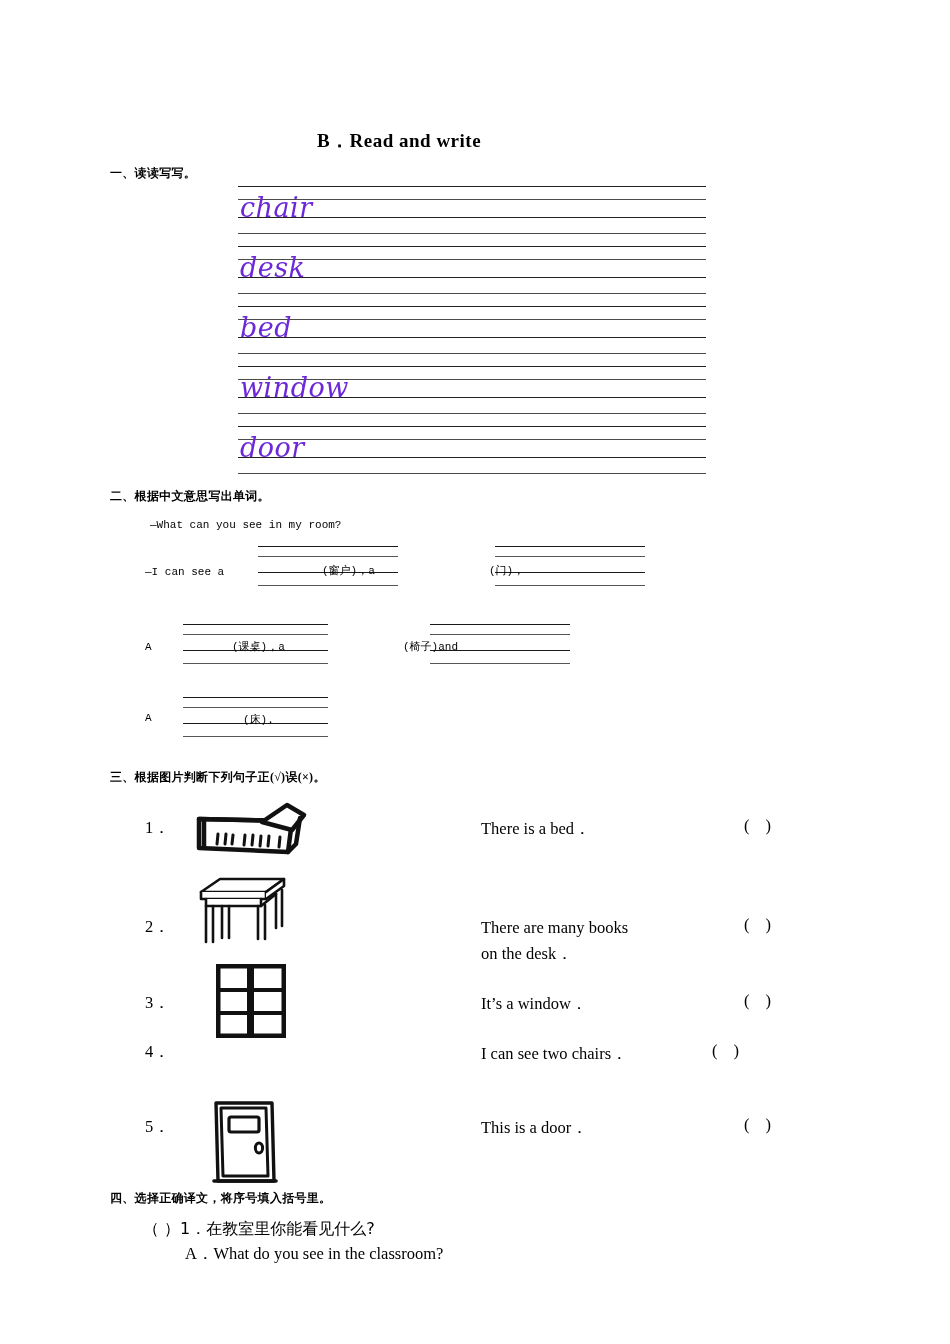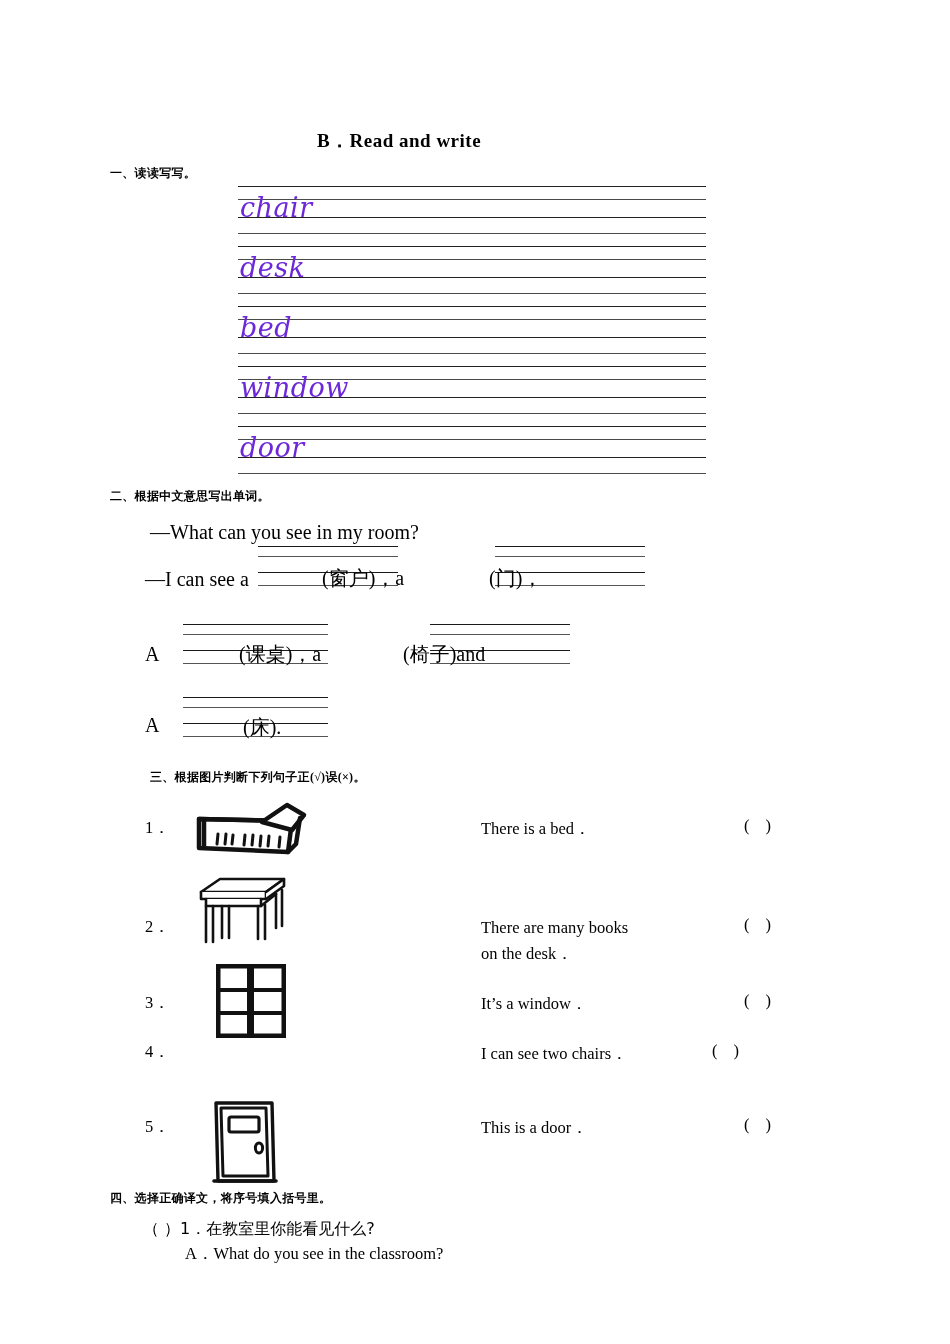"—What can you see in" .txt { font-family: Liberation Serif, serif -> Liberation Mono, monospace; font-size: 20px -> 11px }
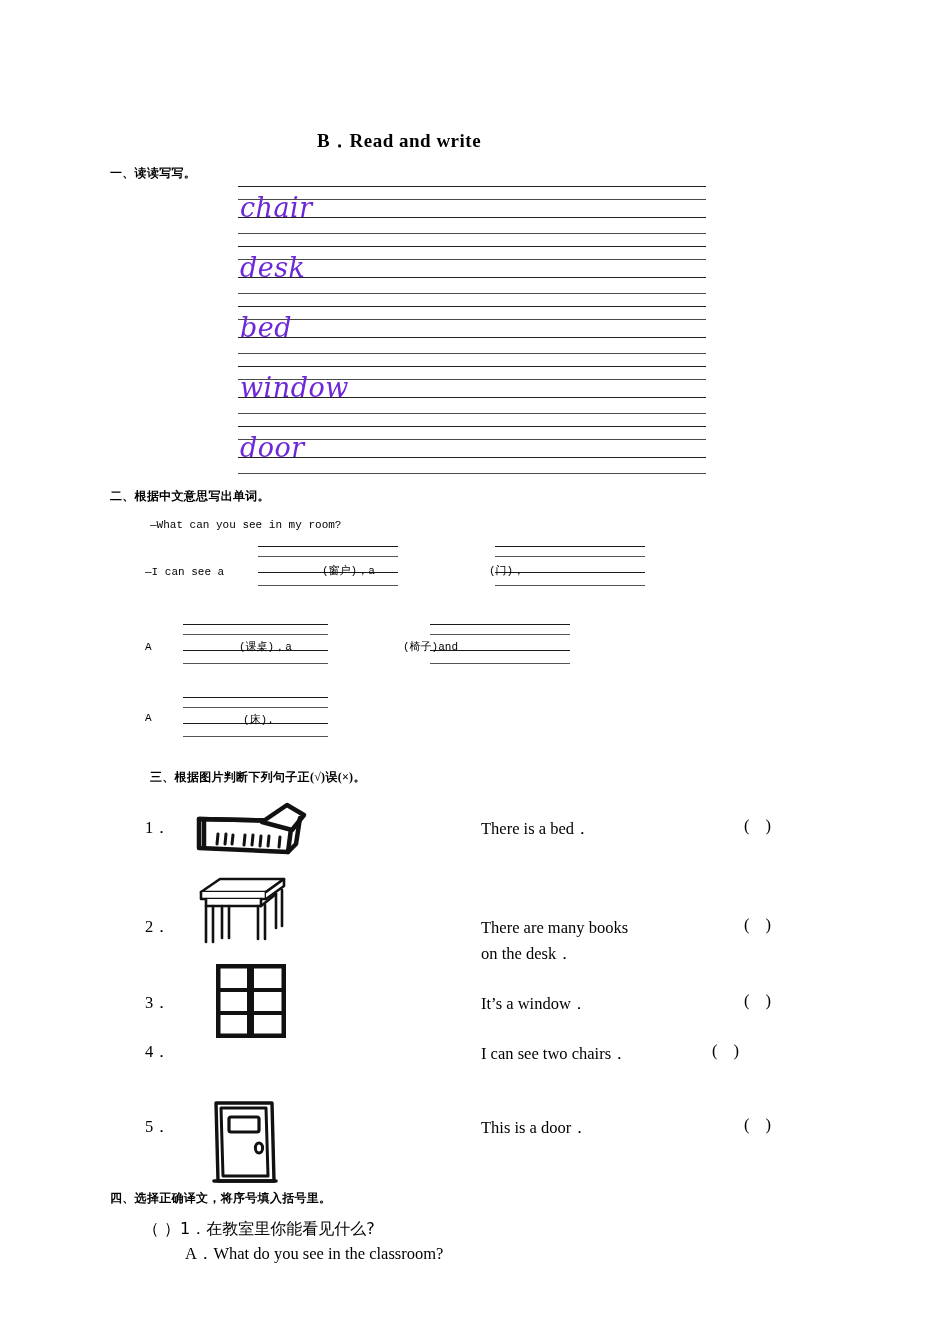"(课桌)，a" div.txt { left: 239px -> 232px }
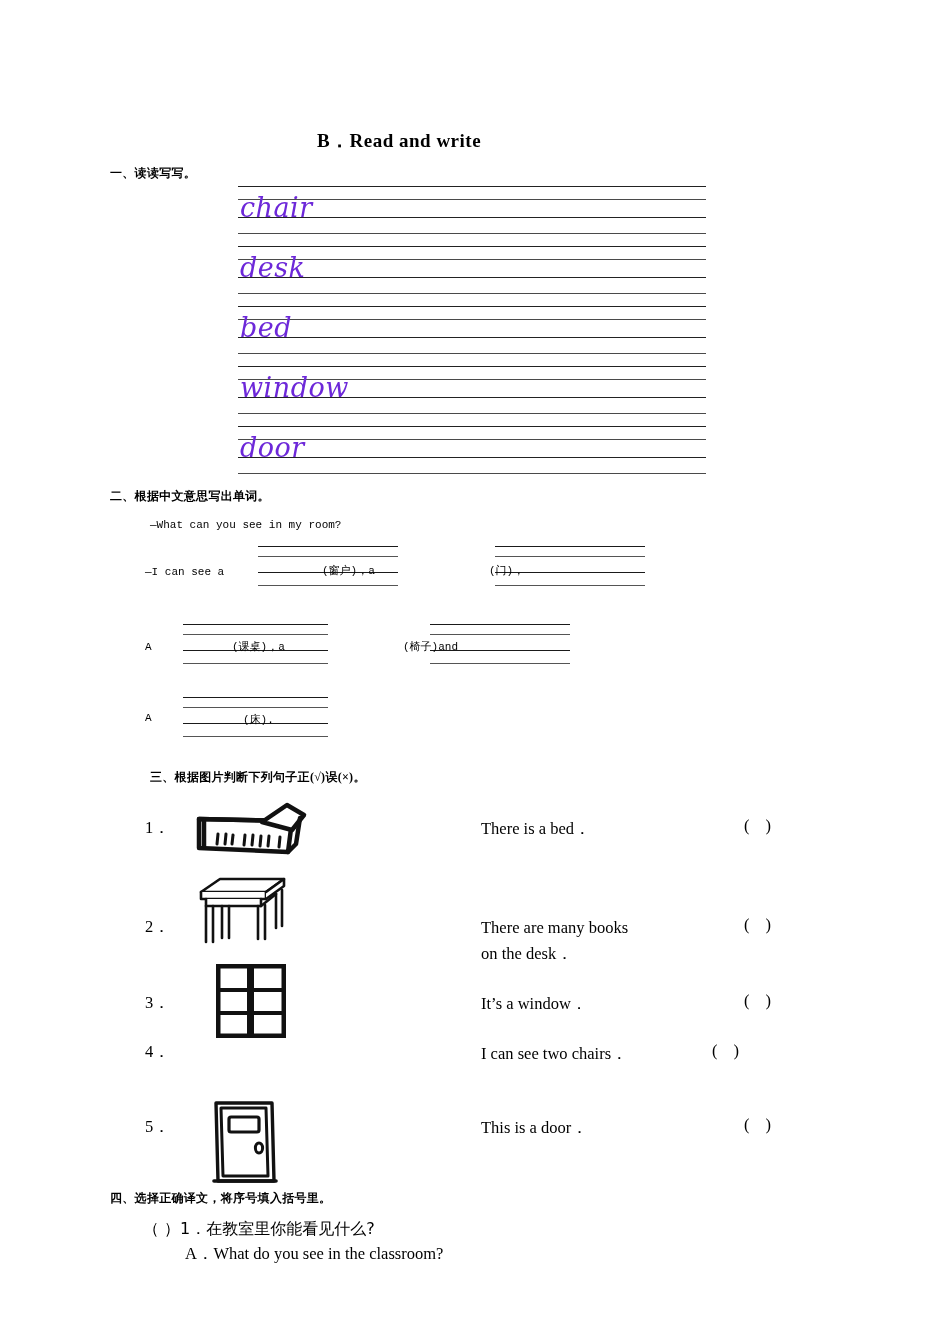"三、根据图片判断下列句子正(√)误(×)。" div.sec-head { margin-left: 40px -> none }
